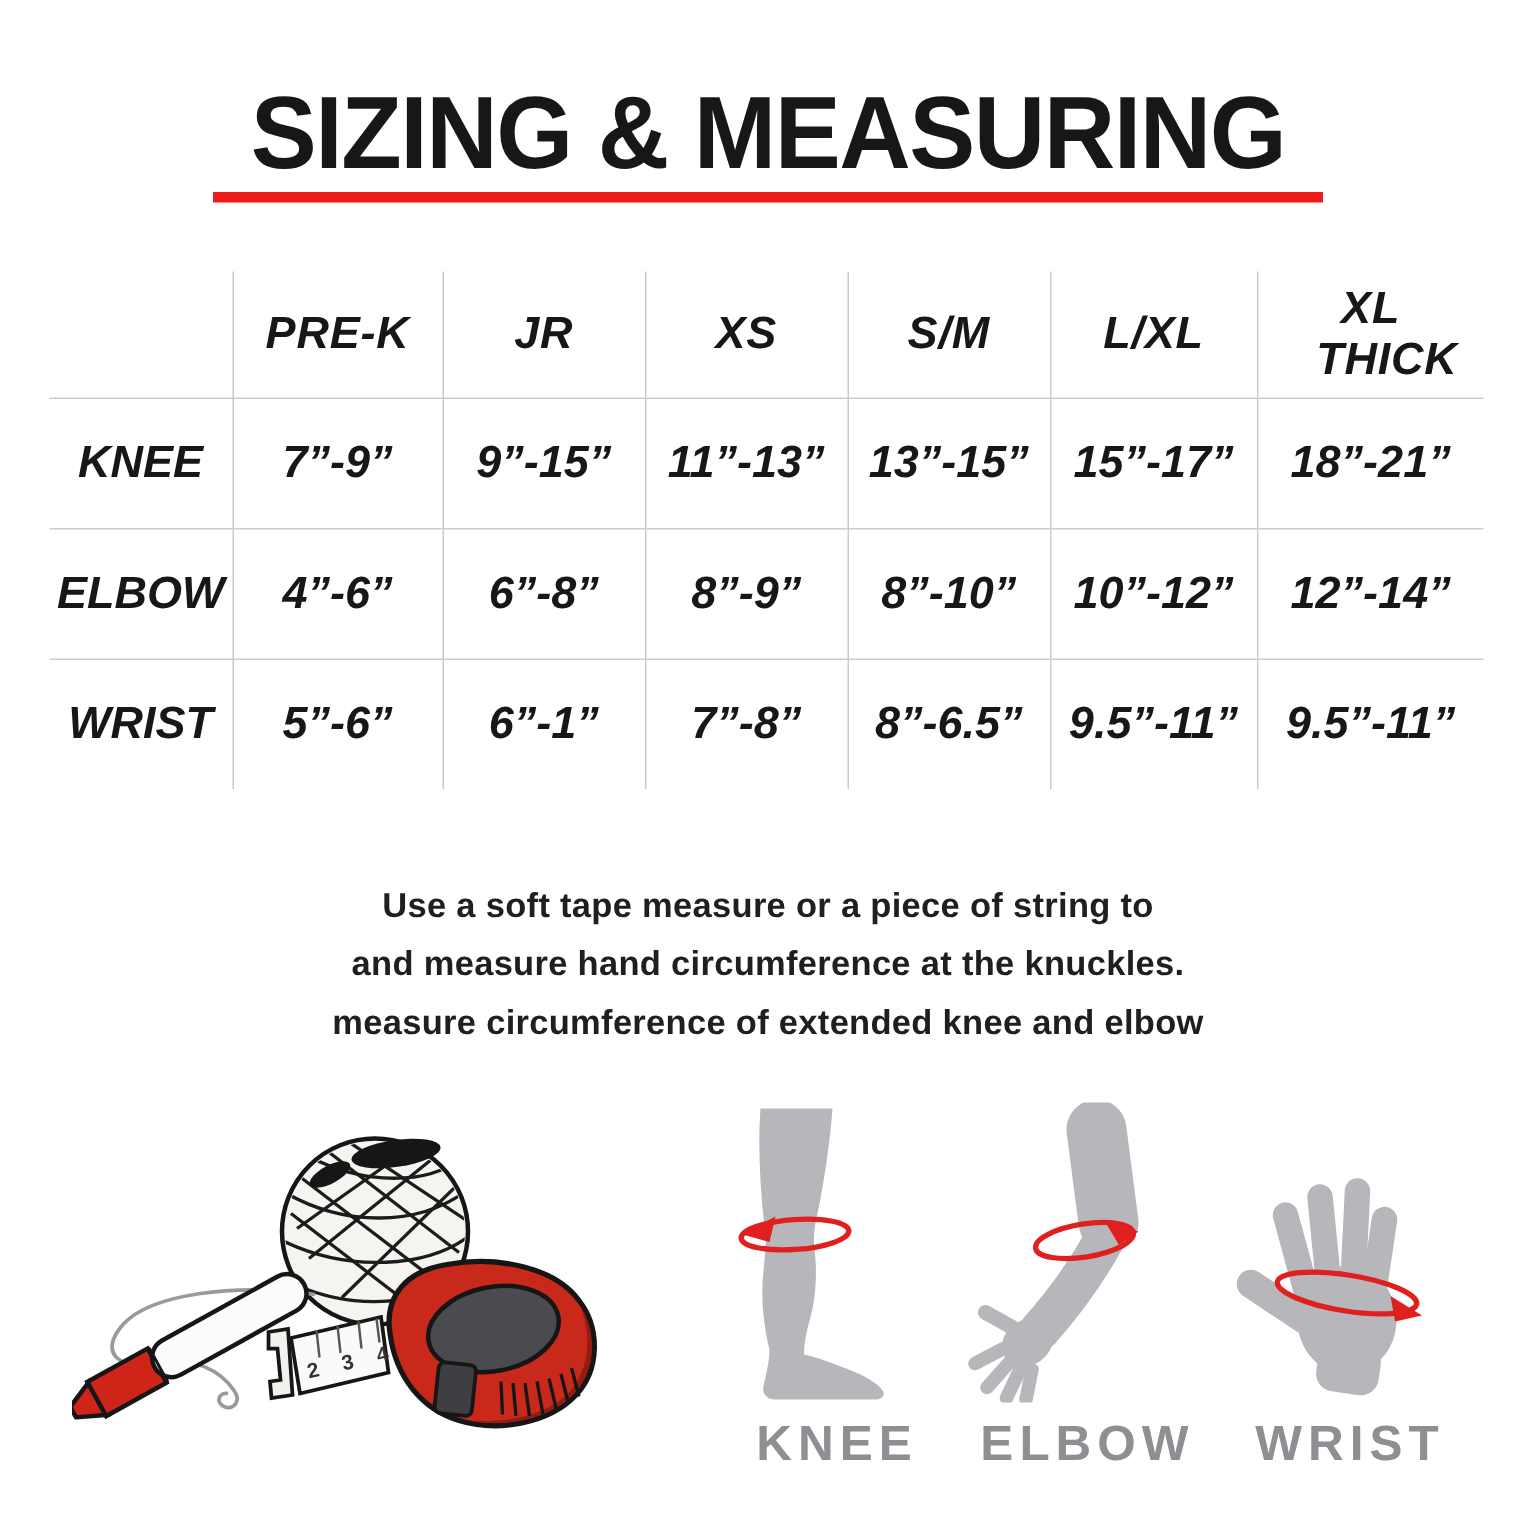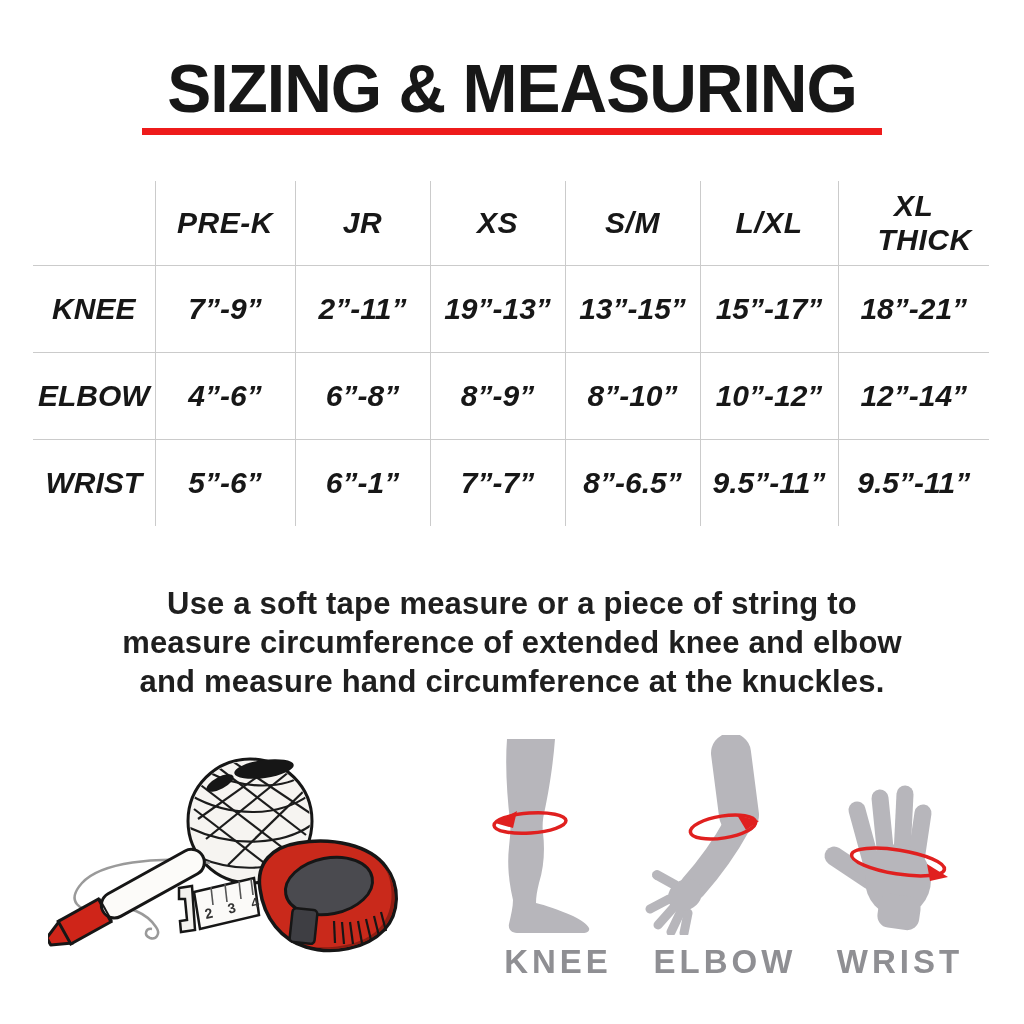"2”-11”" td { text: 2”-11 -> 9”-15 }
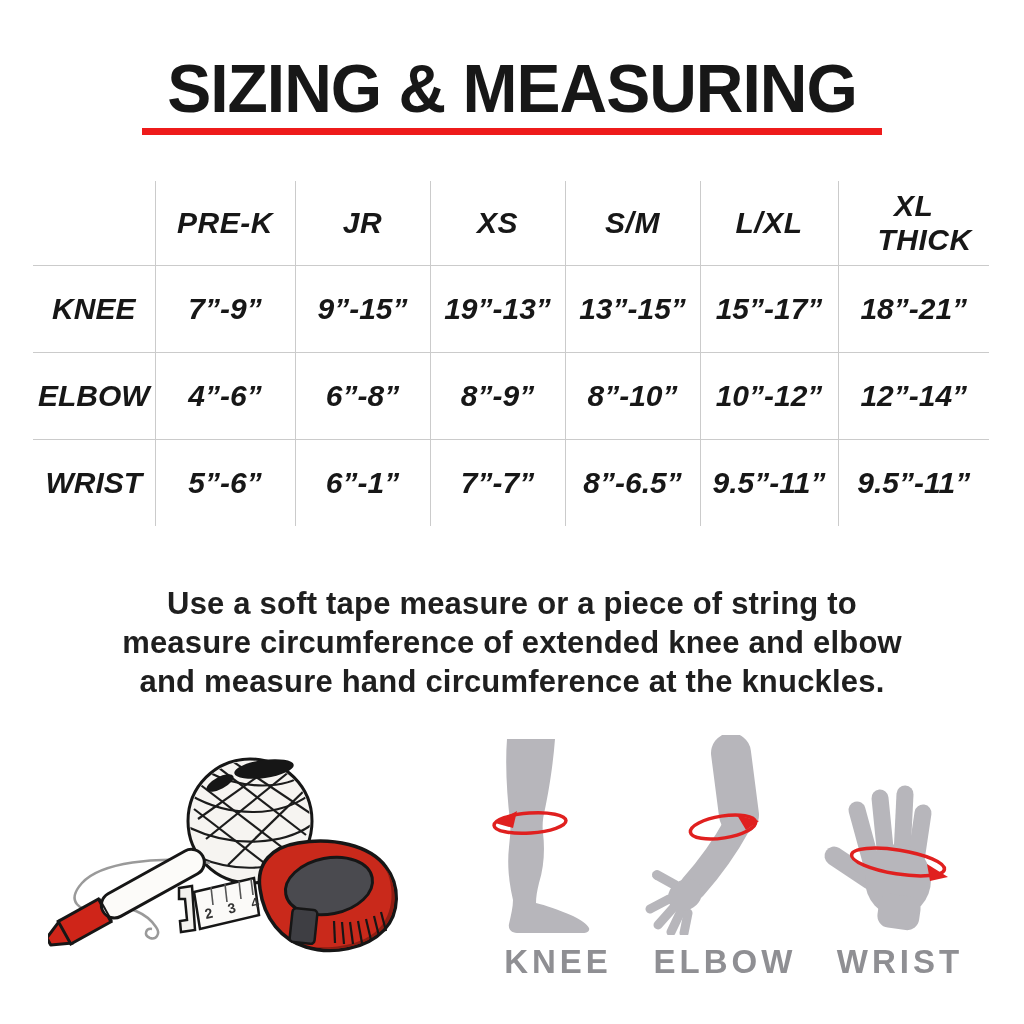"19”-13”" td { text: 19 -> 11 }
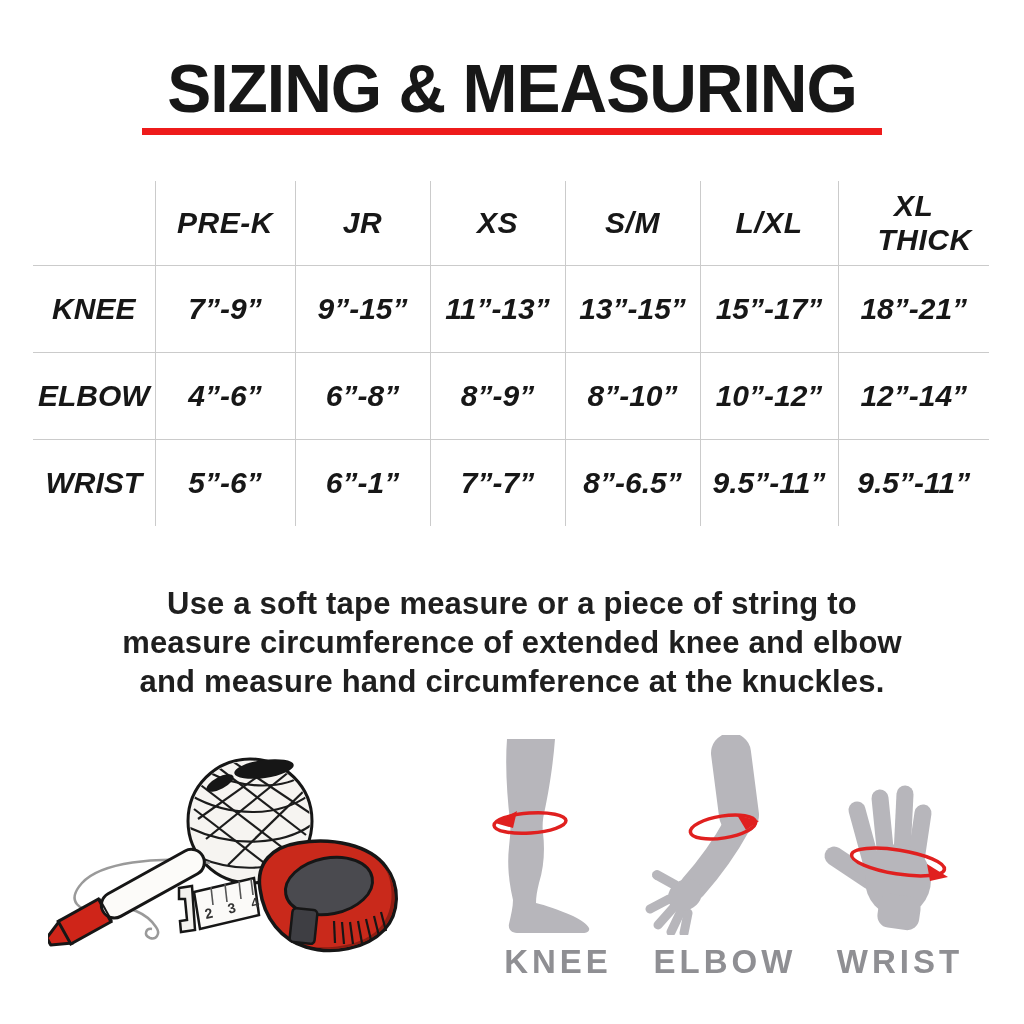"7”-7”" td { text: -7 -> -8 }
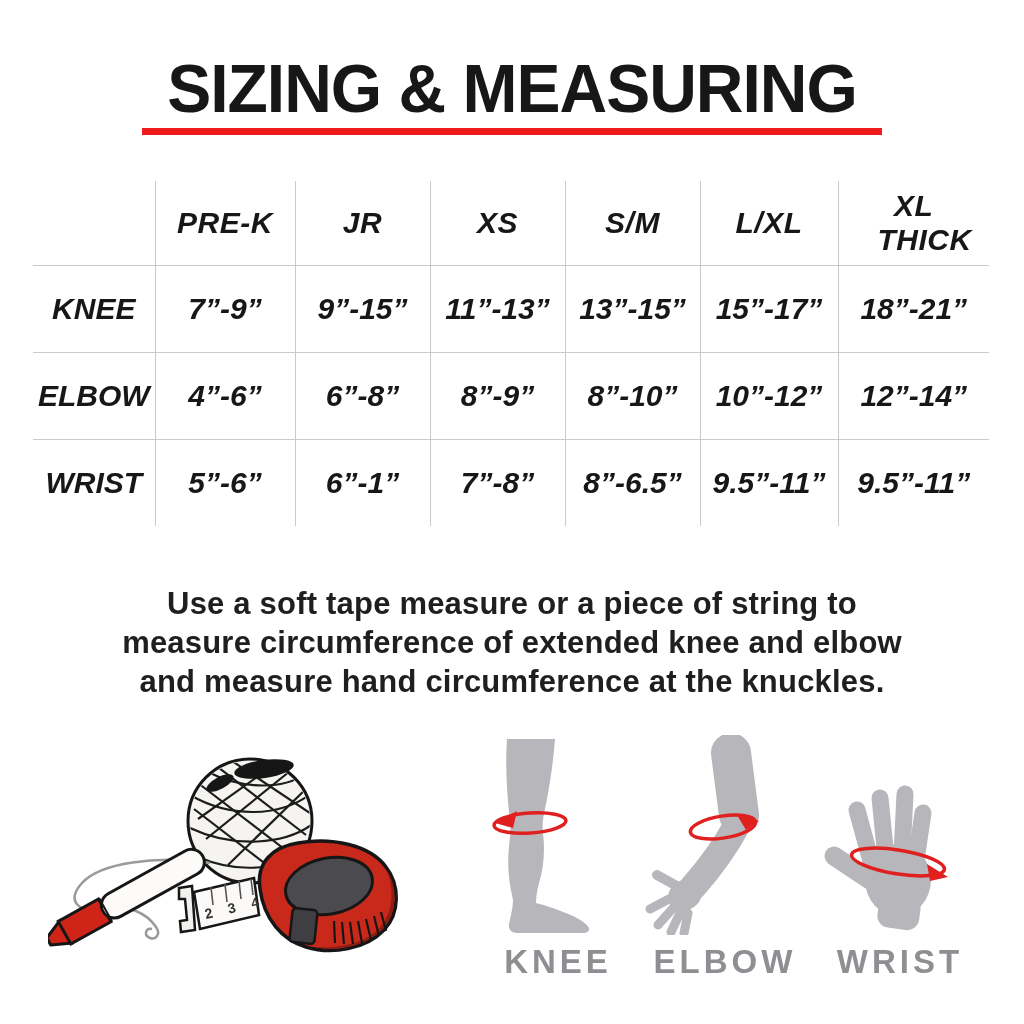"Use a soft tape measure" .instructions { font-size: 31px -> 23px }
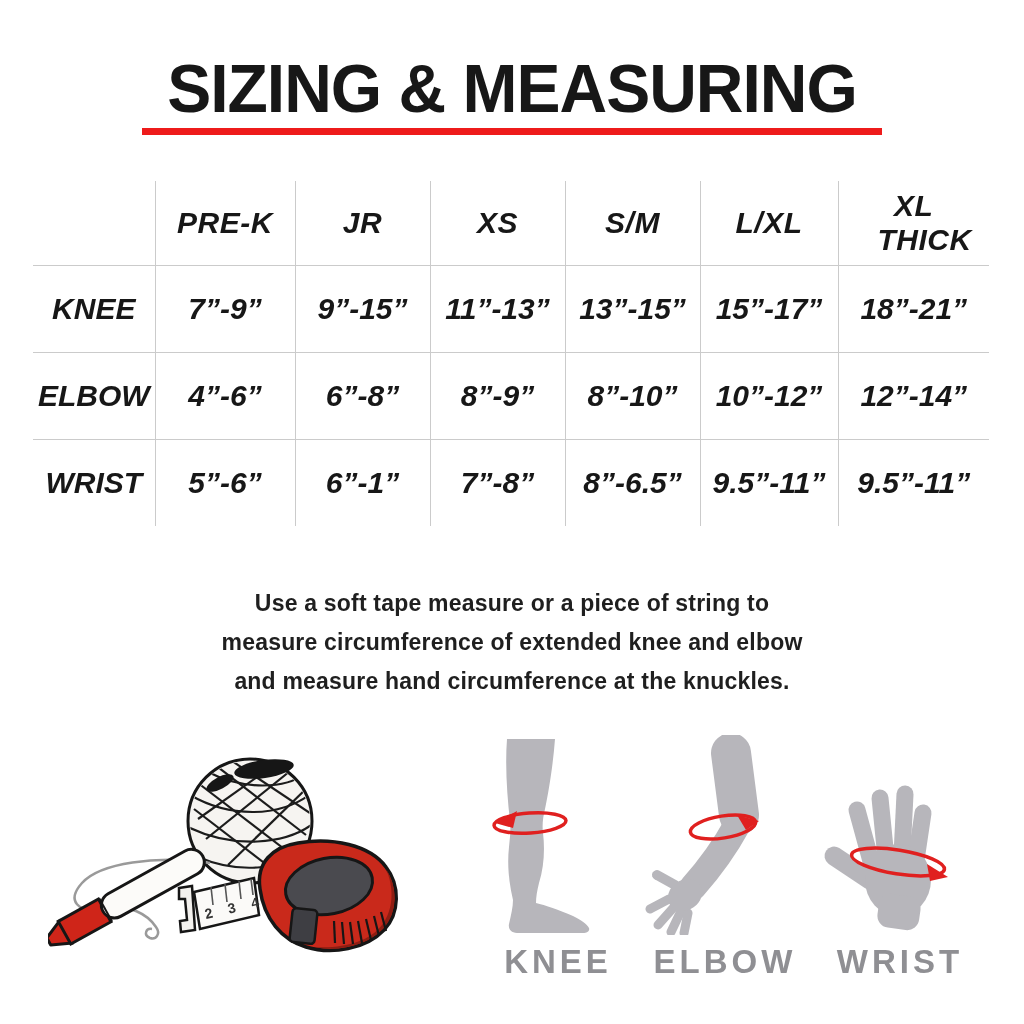"measure circumference of extended knee" div { order: before "and measure hand circumference at" -> after "and measure hand circumference at" }
